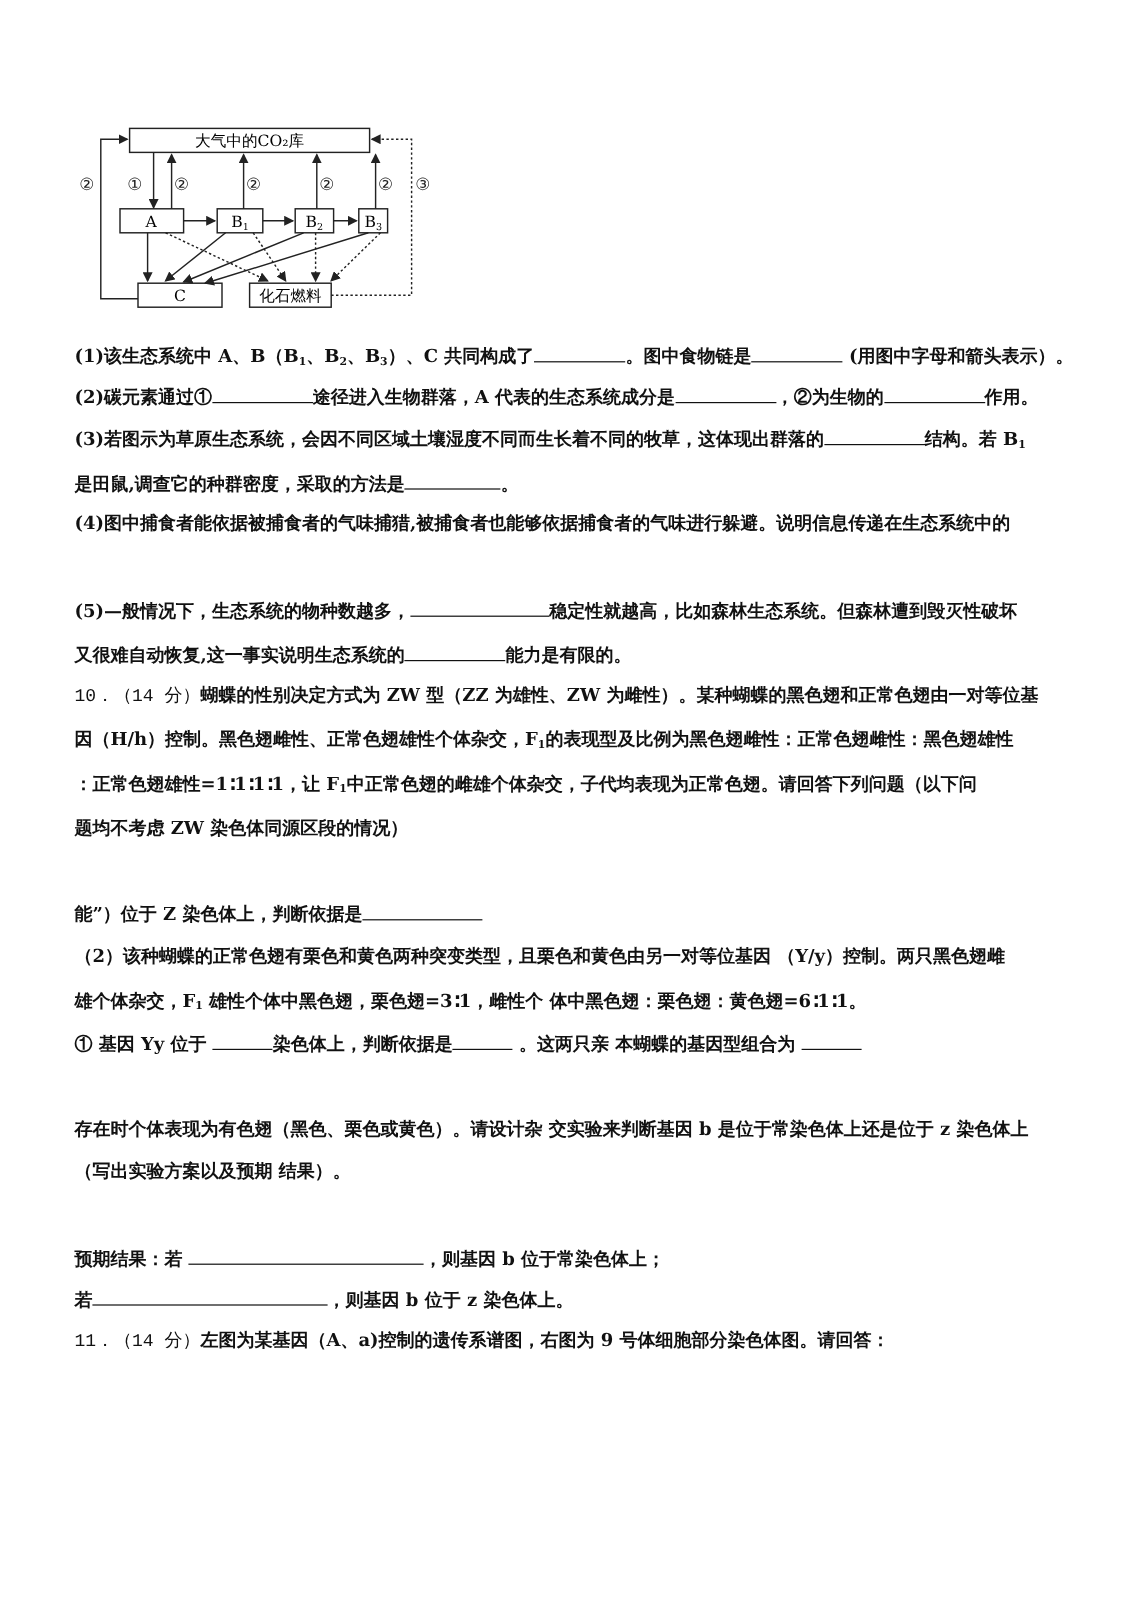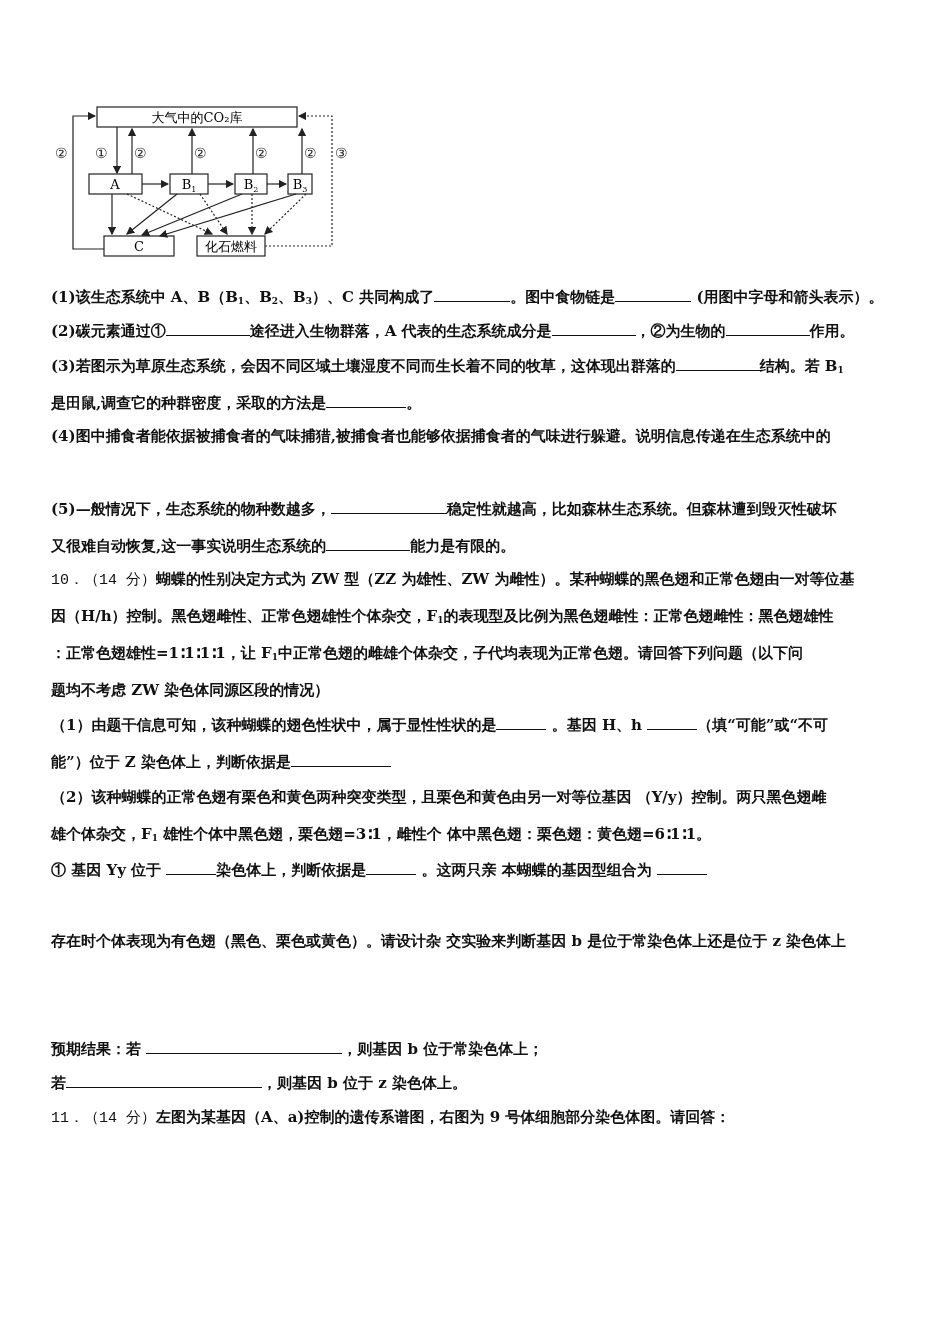"大气中的CO₂库" .page { left: 4px -> 15px }
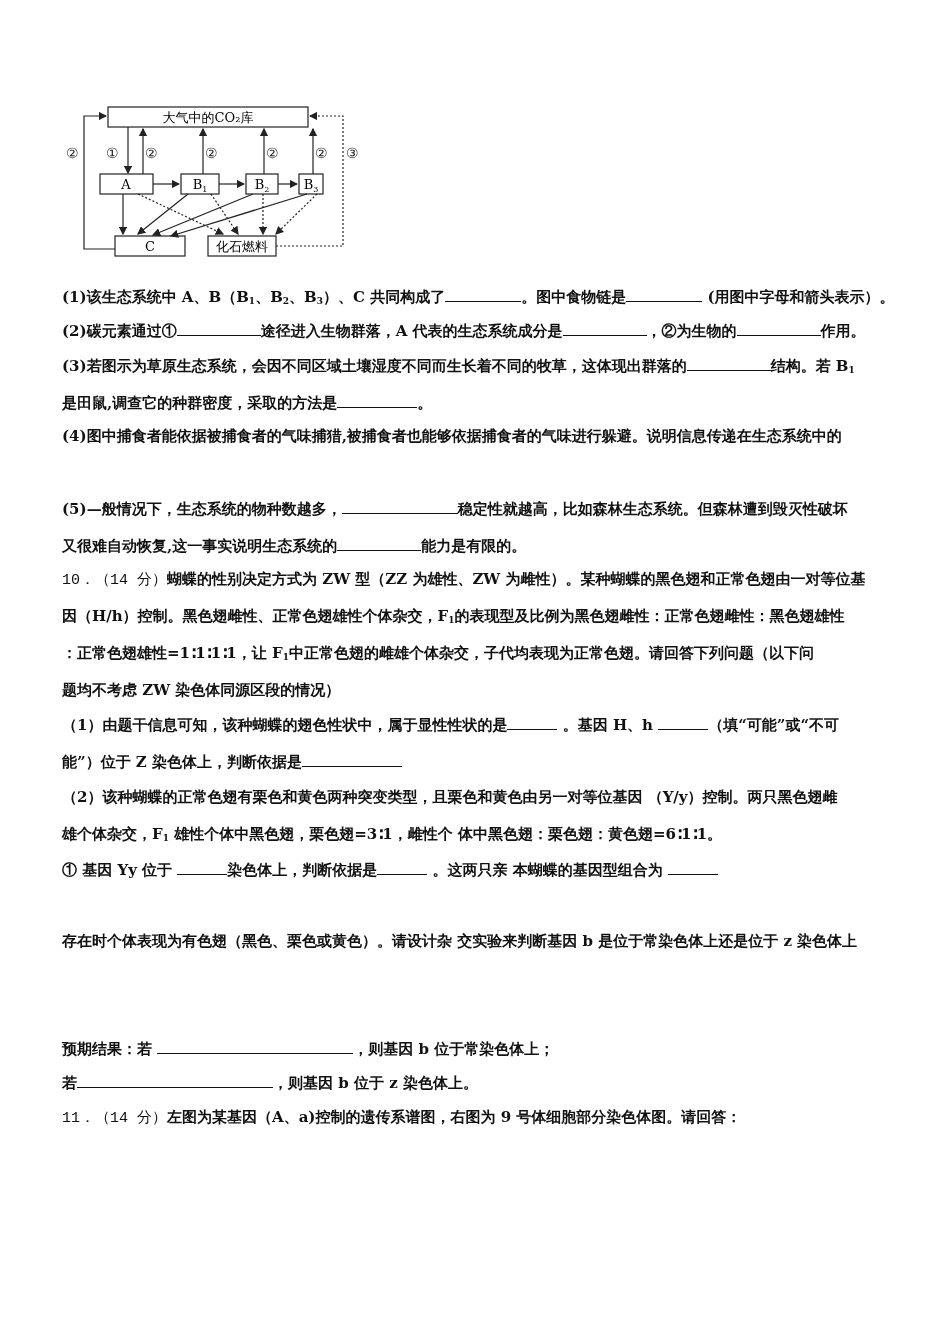"（1）由题干信息可知，该种蝴蝶的翅色性状中，属于显性性状的是 。基因 H、h" div.line { html: <div> <span>（1）由题干信息可知，该种蝴蝶的翅色性状中，属于显性性状的是</span><span></span><span> 。基因 H、h </span><span></span><span>（填“可能”或“不可</span> </div> -> none }
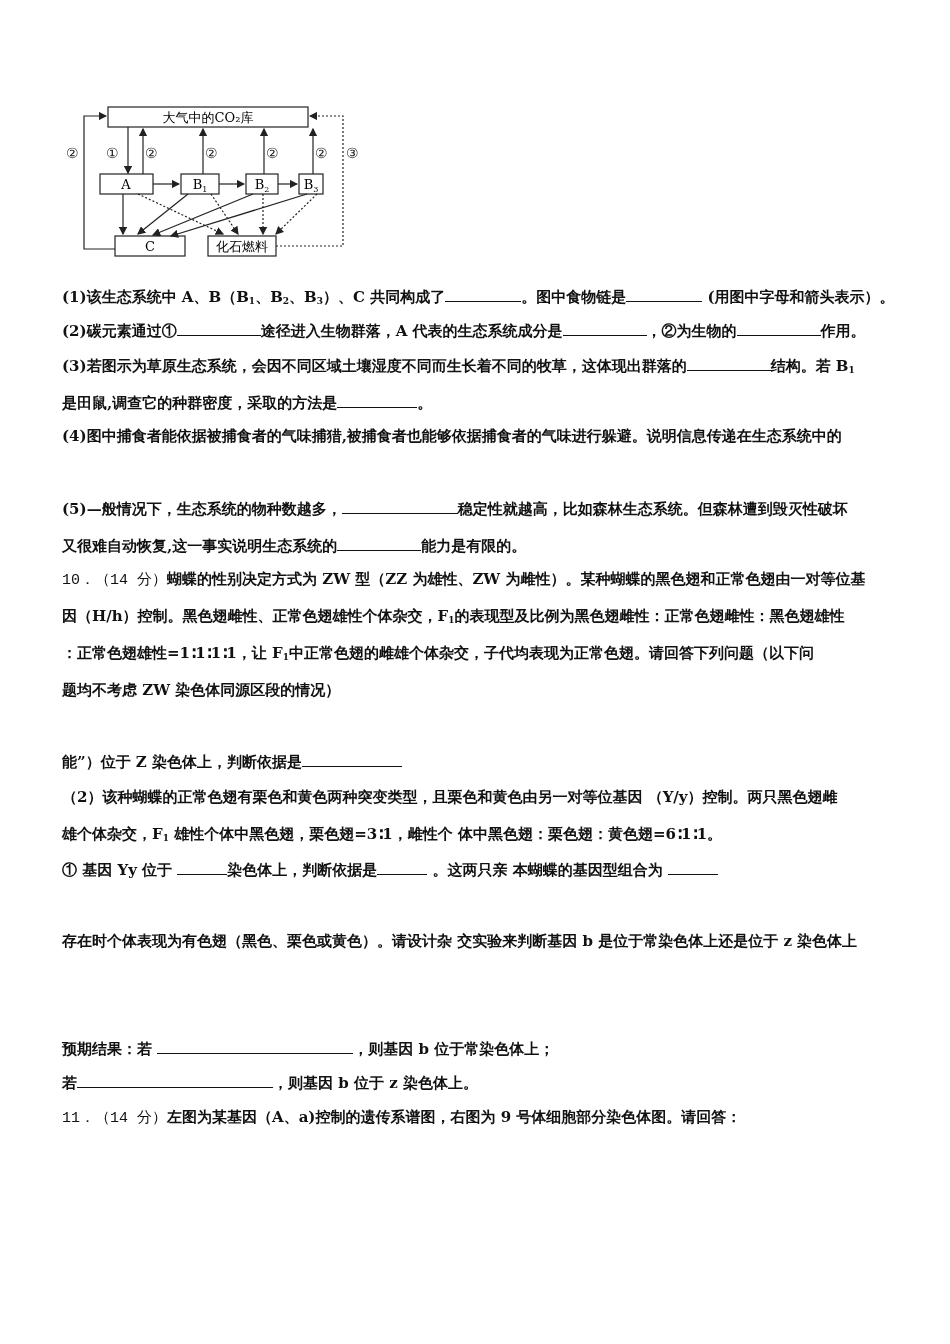"（写出实验方案以及预期 结果）。" div.line { html: none -> <div> <span>（写出实验方案以及预期 结果）。</span> </div> }
